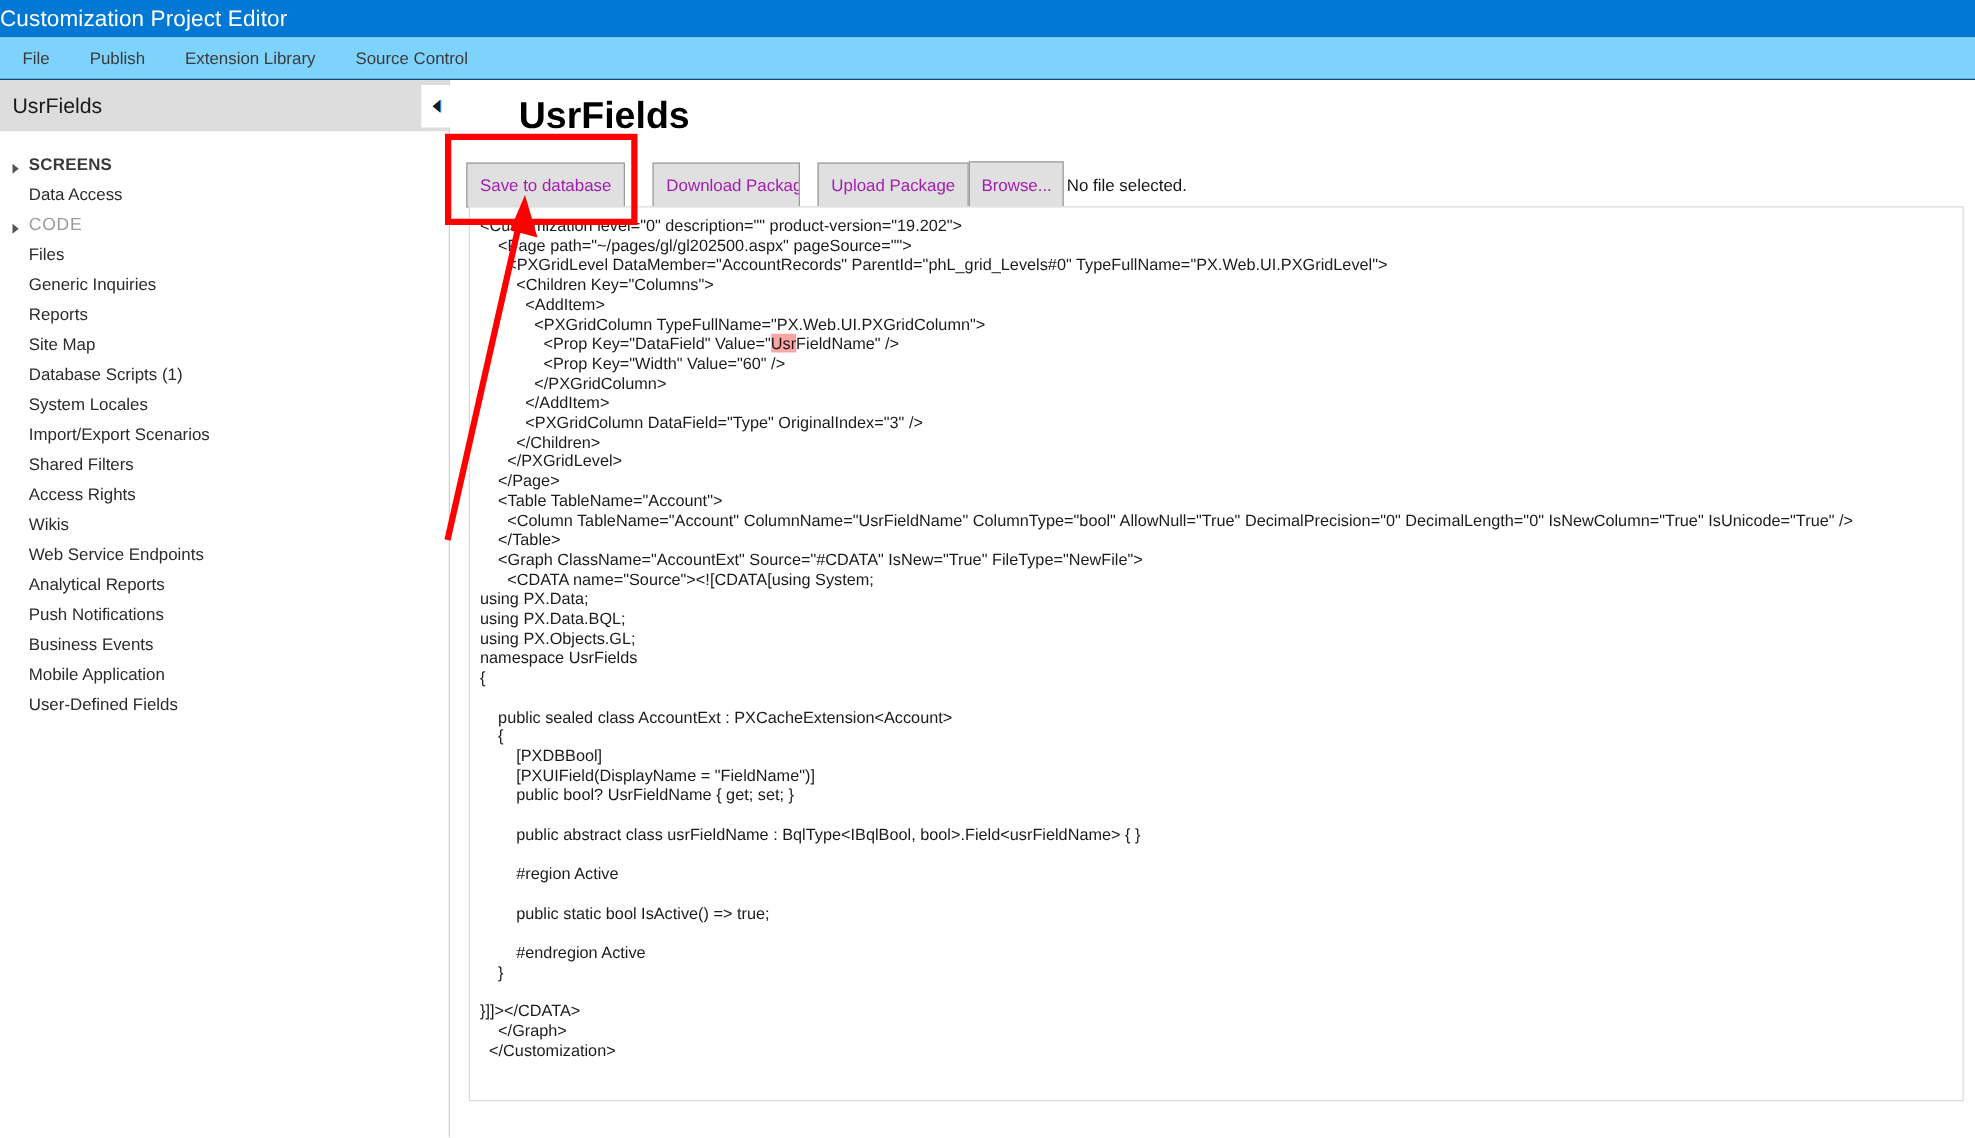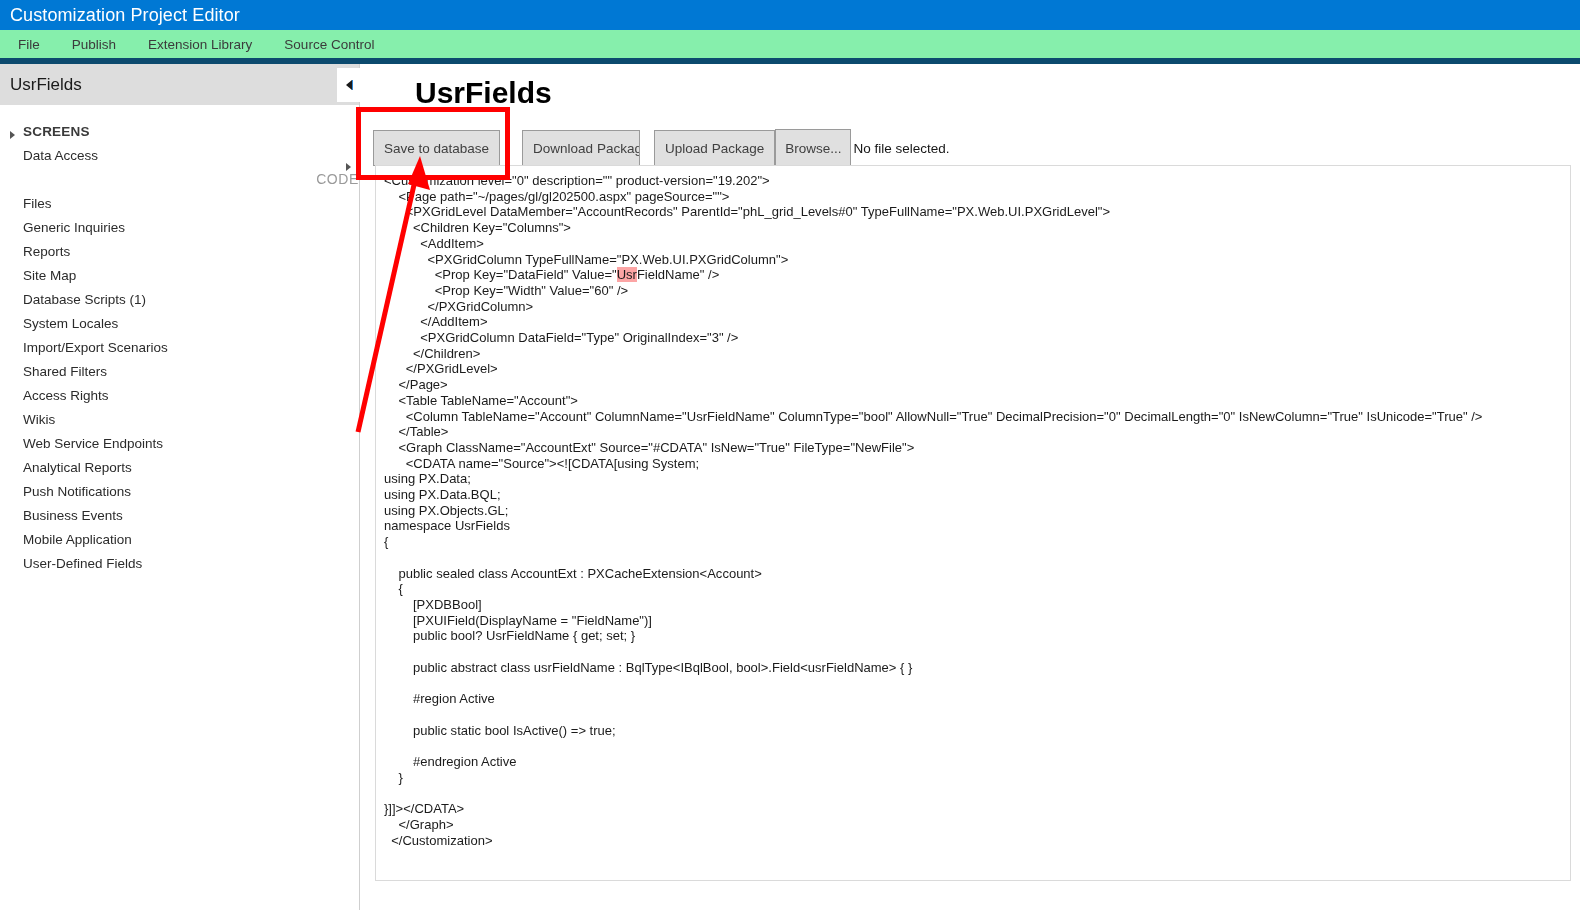"Customization Project Editor" .titlebar .title { padding-left: 10px -> none }
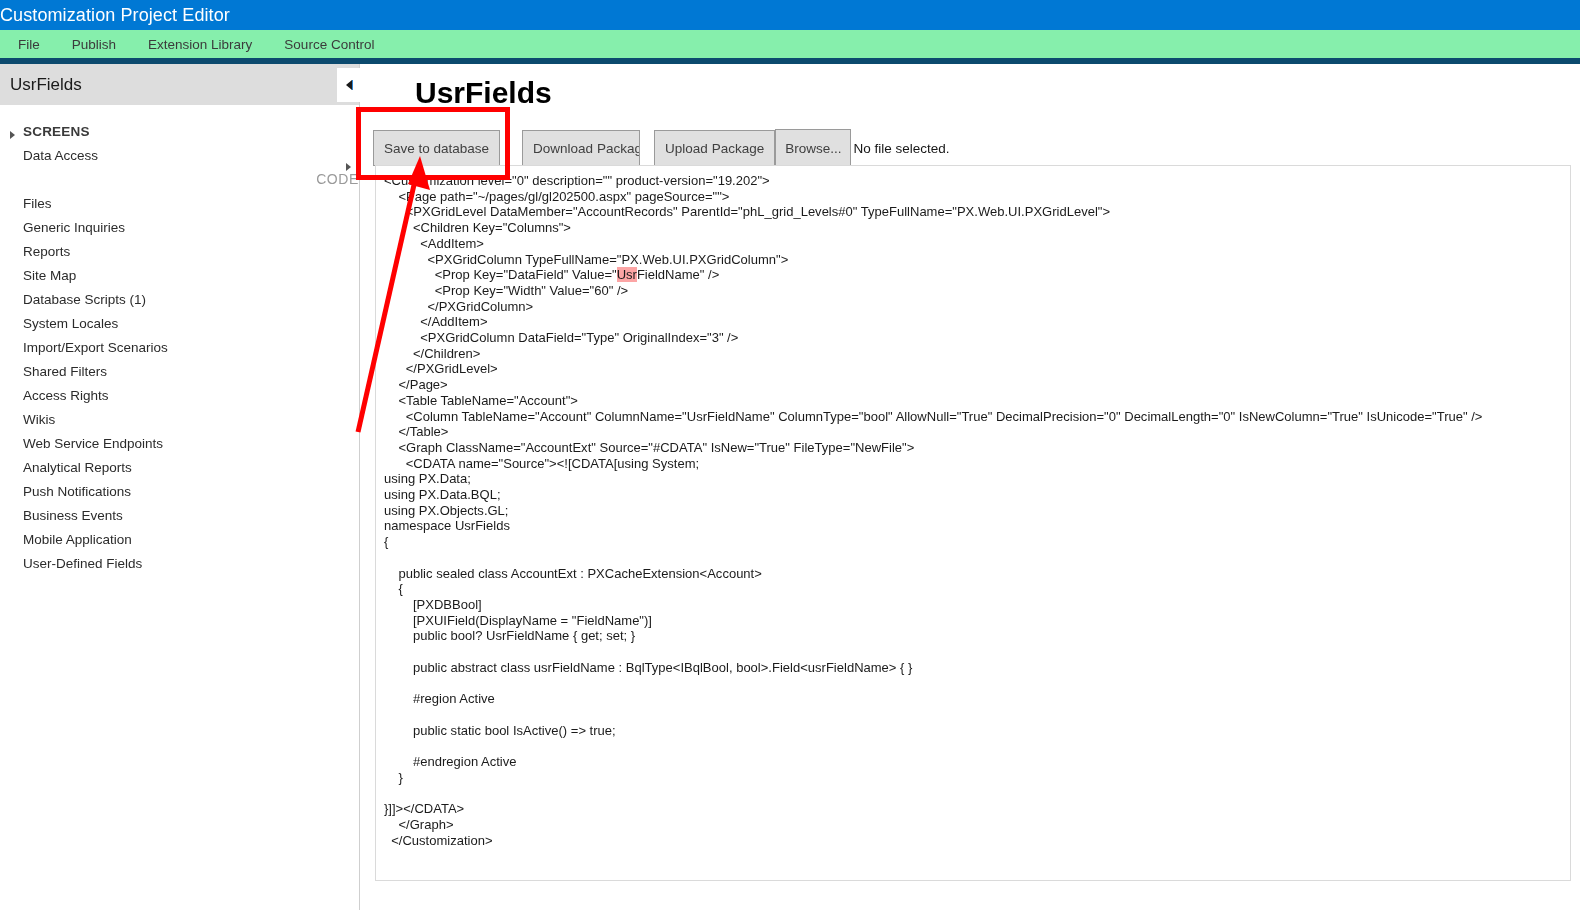"File" .menubar { background: #86efac -> #7dd3fc; border-bottom: 6px solid #0c4a6e -> 1px solid #0c4a6e }
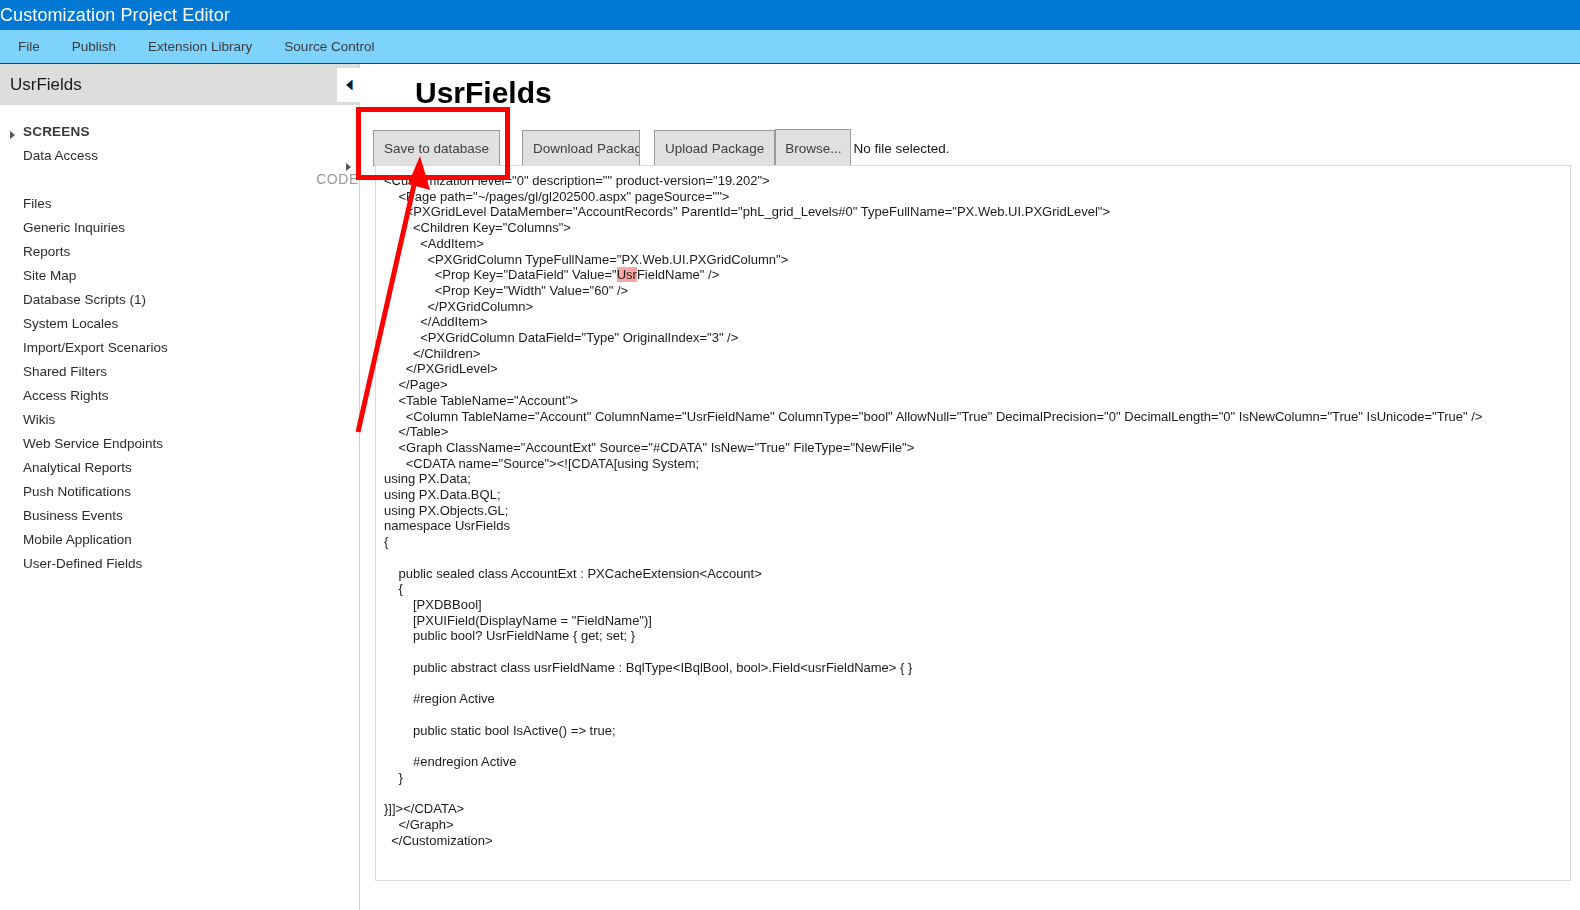"Save to database" .btn { color: #404040 -> #a21caf }
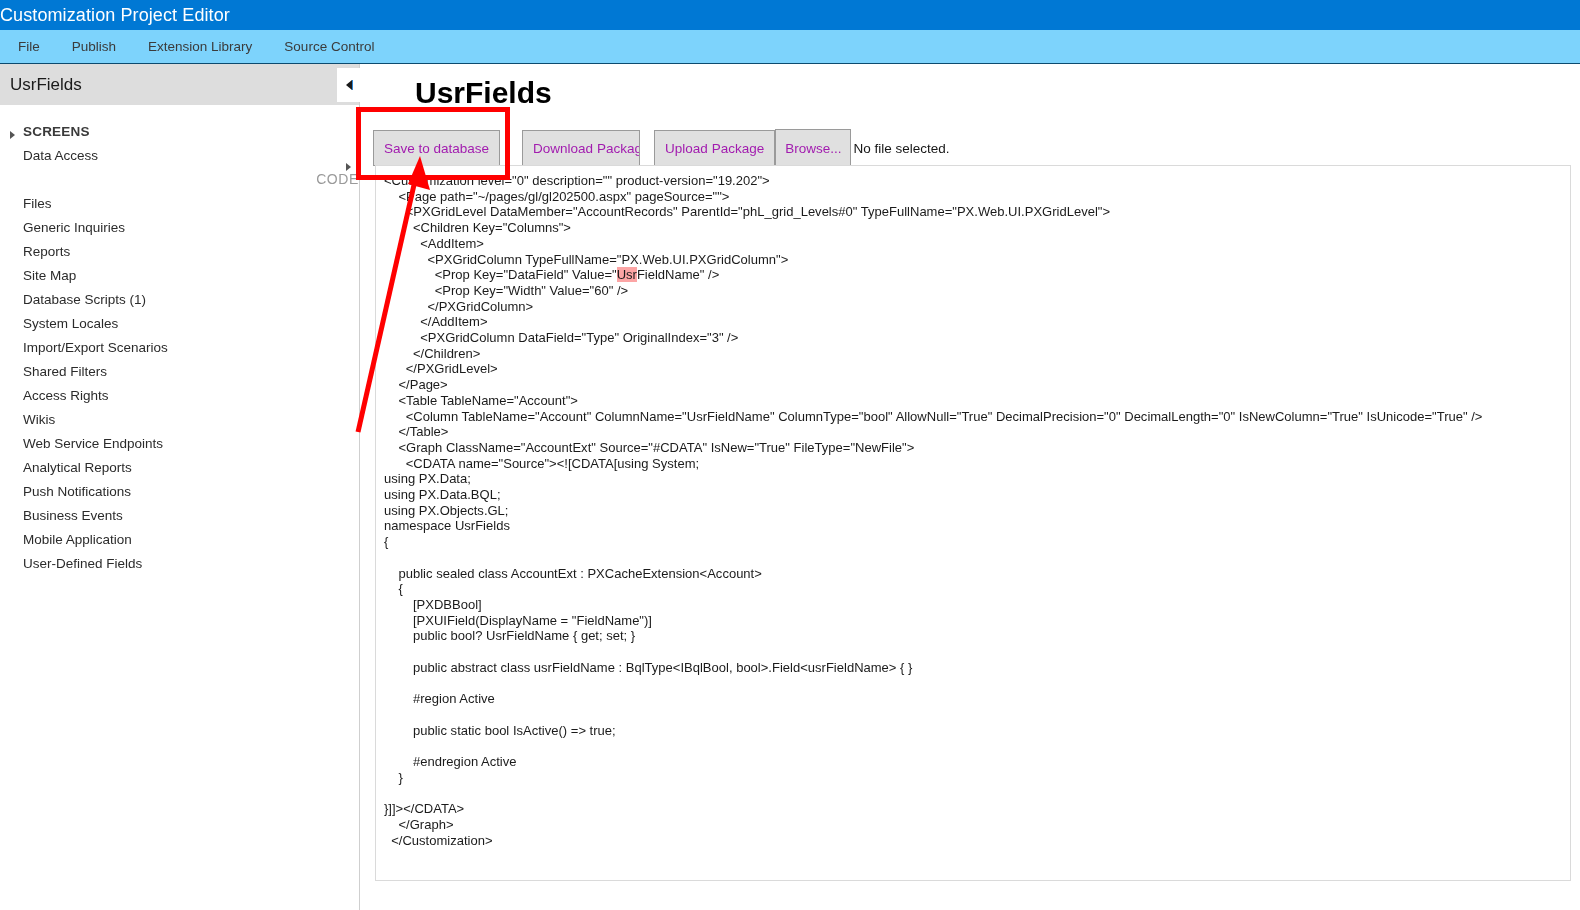"CODE" .tree-row.group.dim { flex-direction: column -> none }
